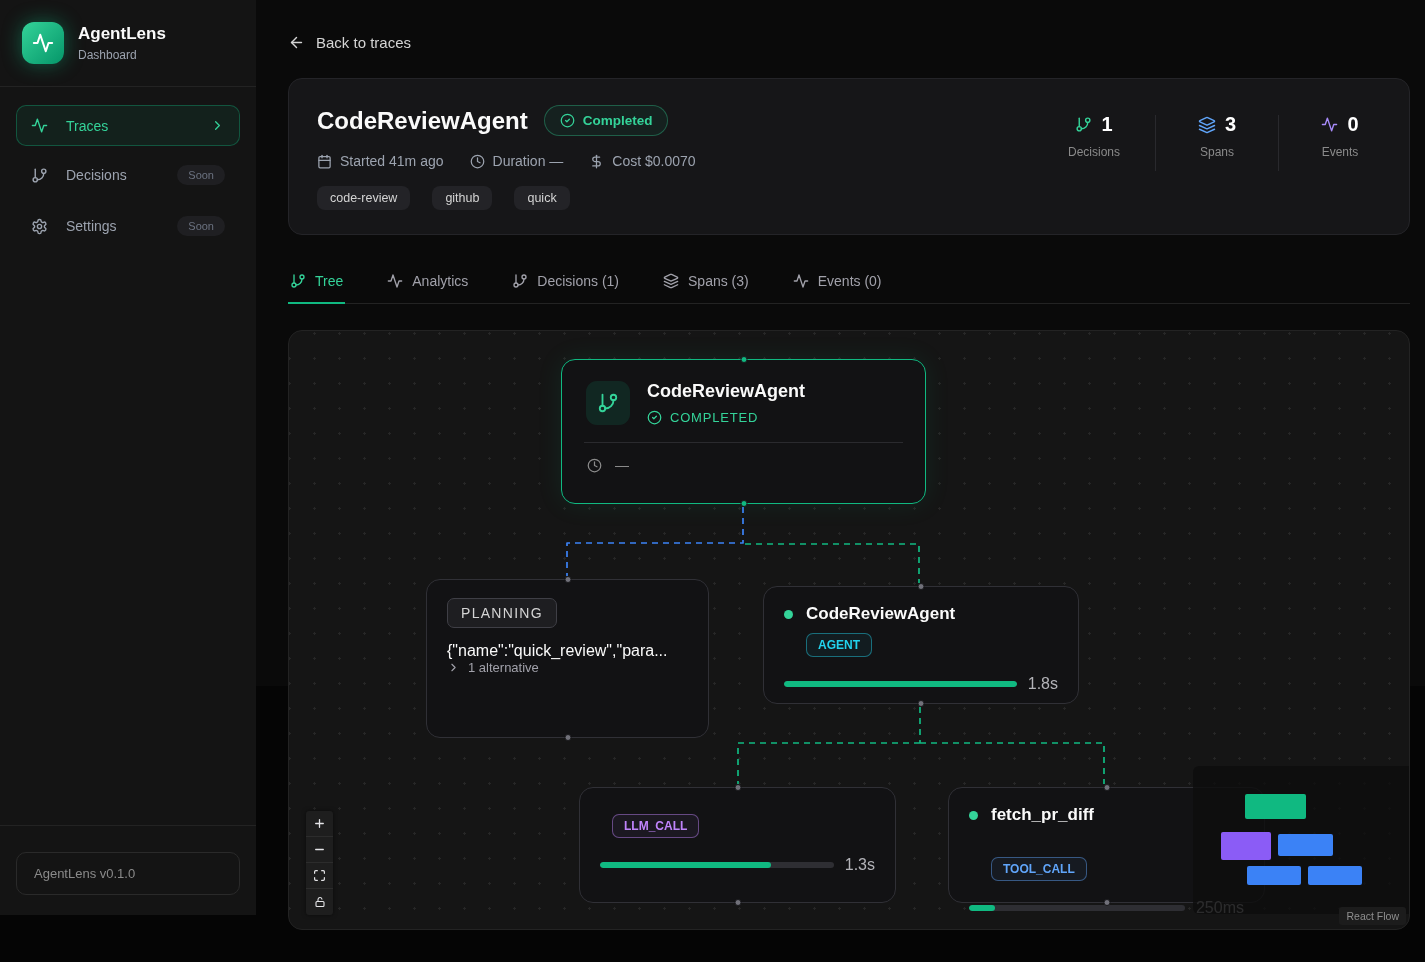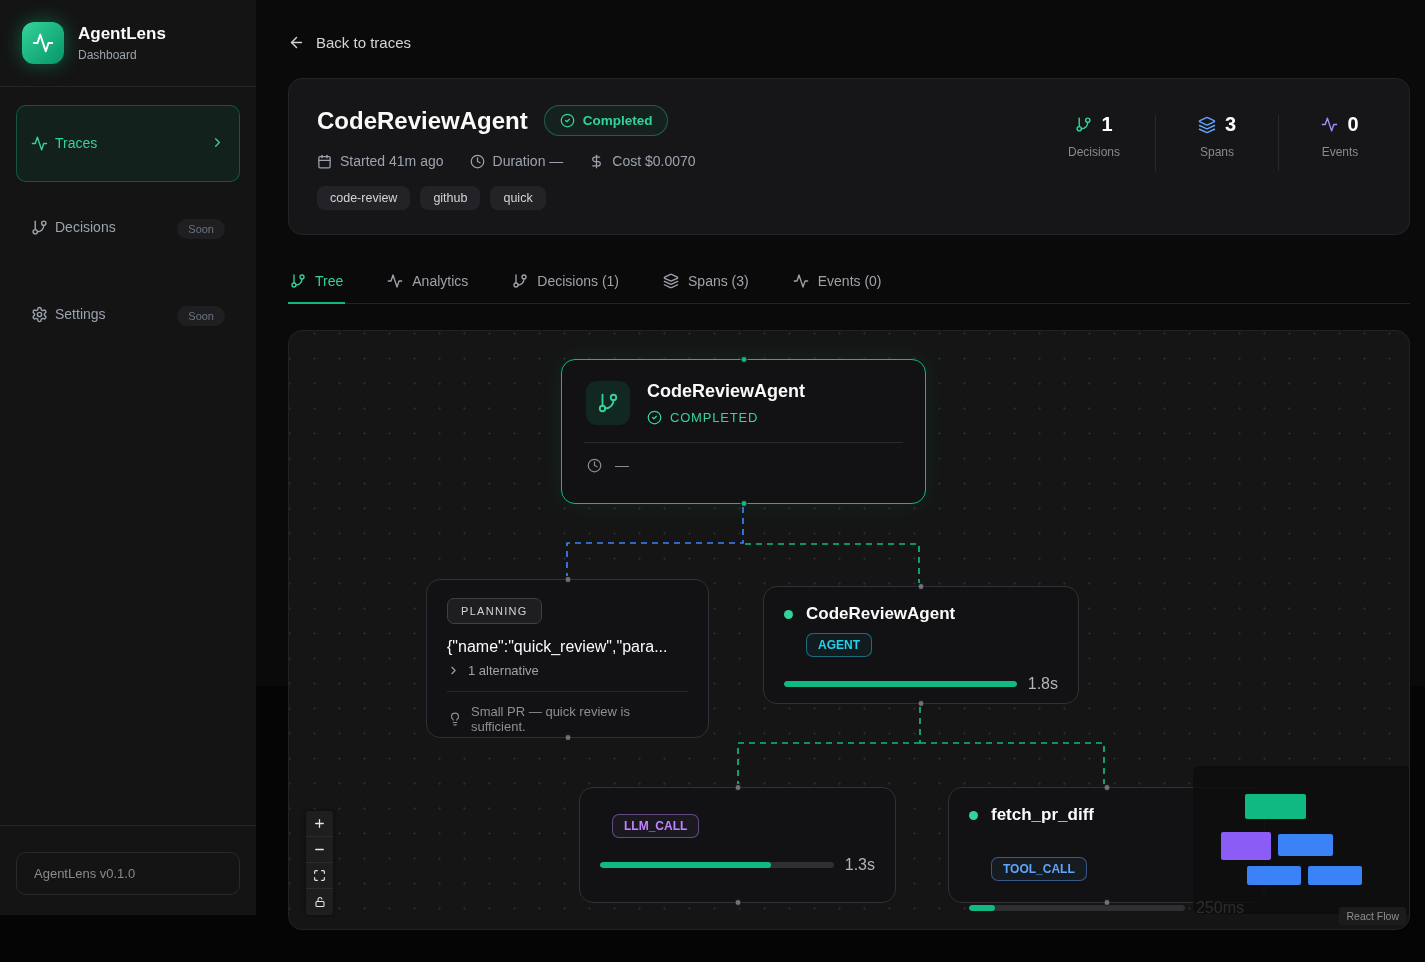"Traces" .nav-item { align-items: none -> center; gap: 7px -> 18px; padding: 29px 14px -> 11px 14px }
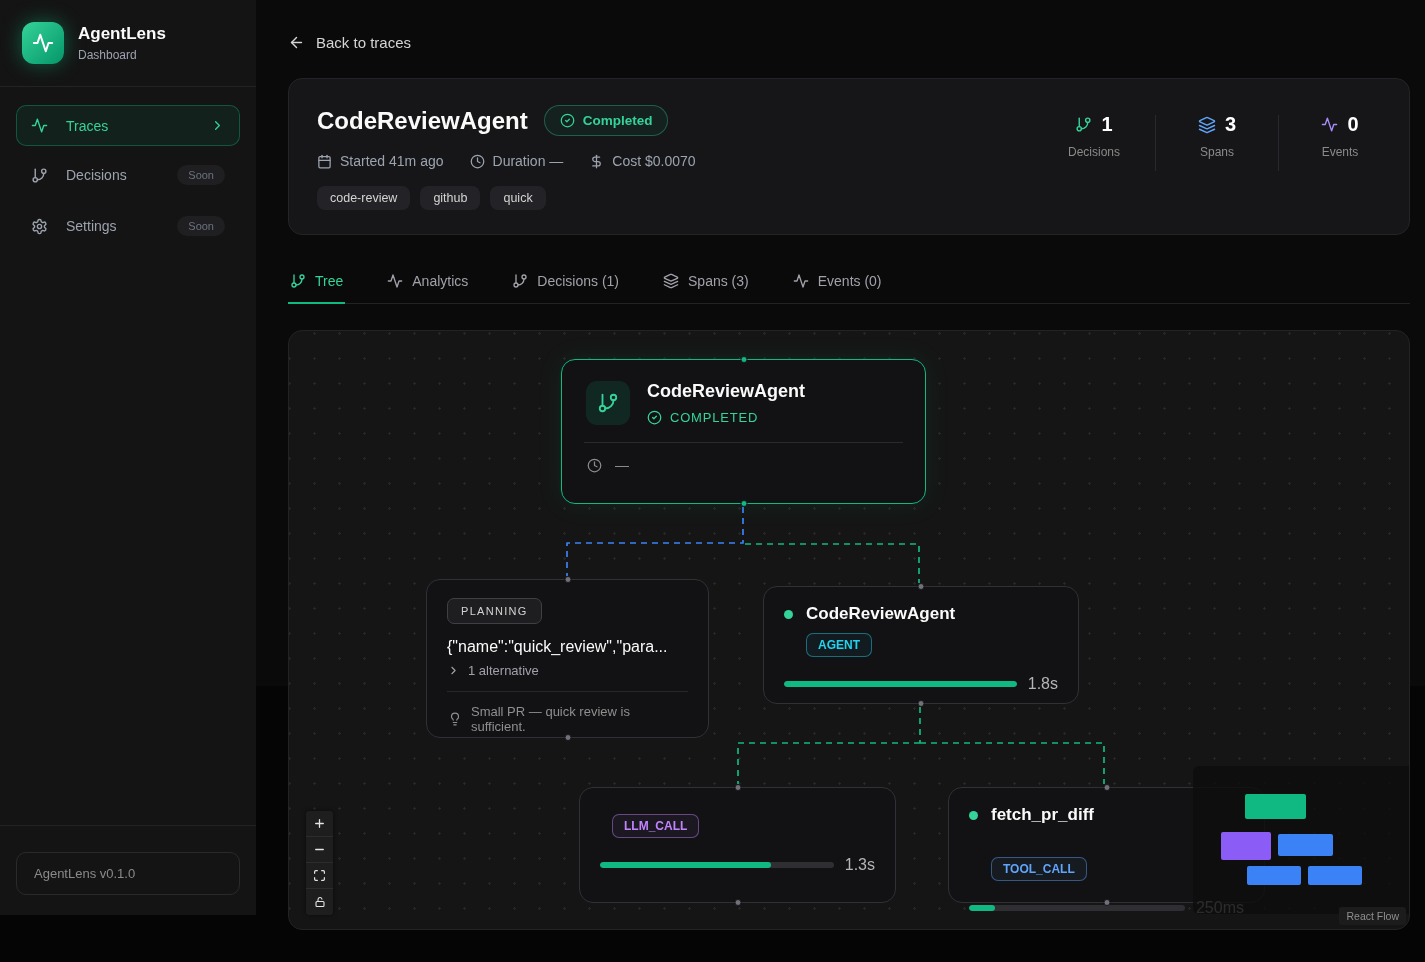"code-review" .tags-row { gap: 10px -> 22px }
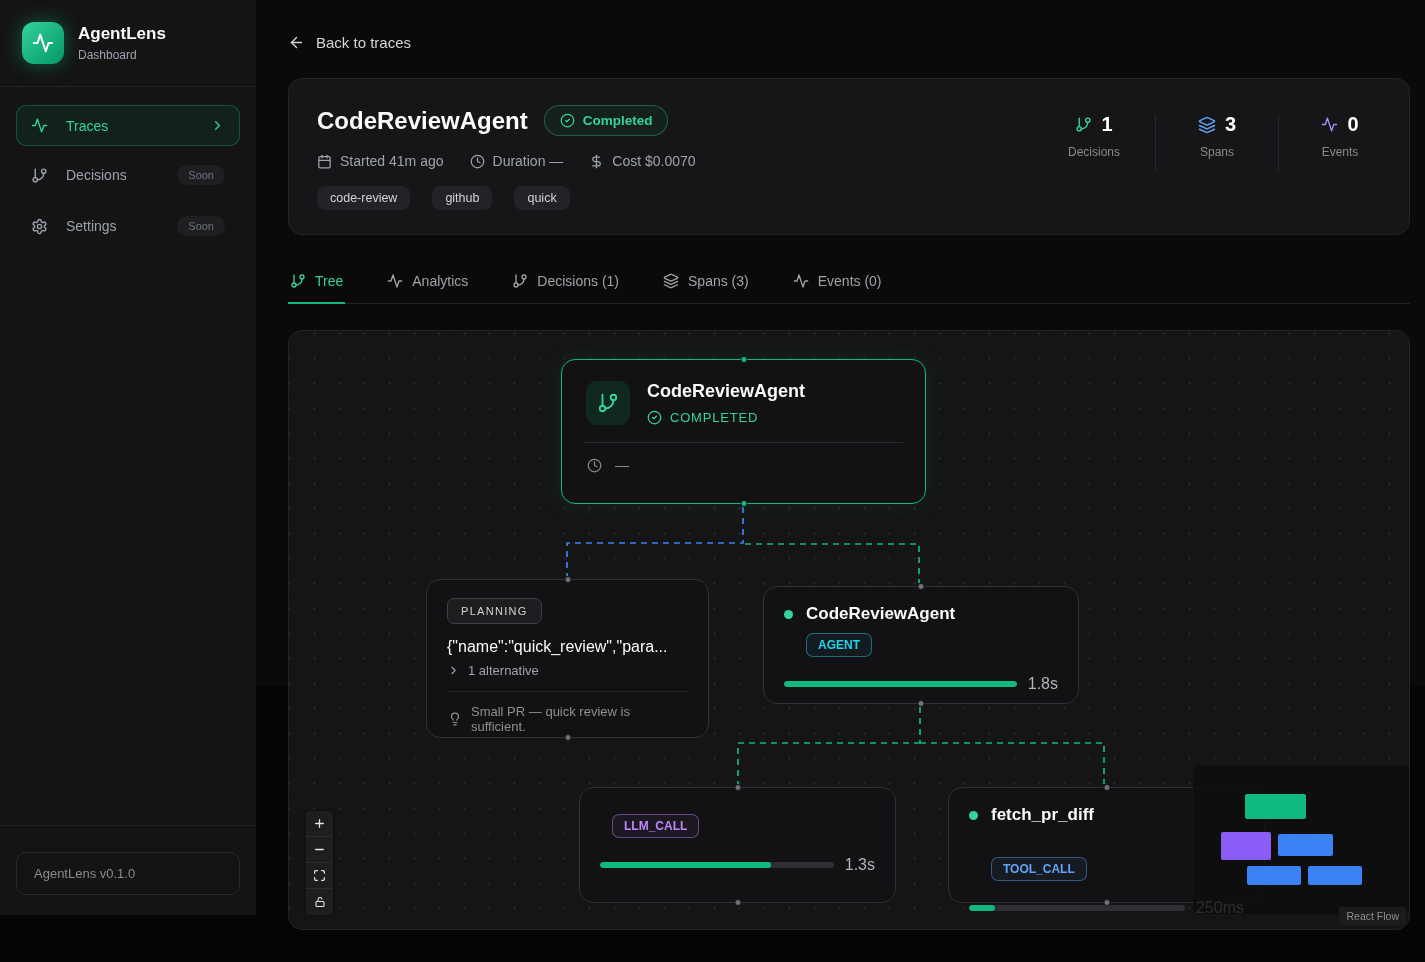"PLANNING" .badge-planning { font-size: 11px -> 14px }
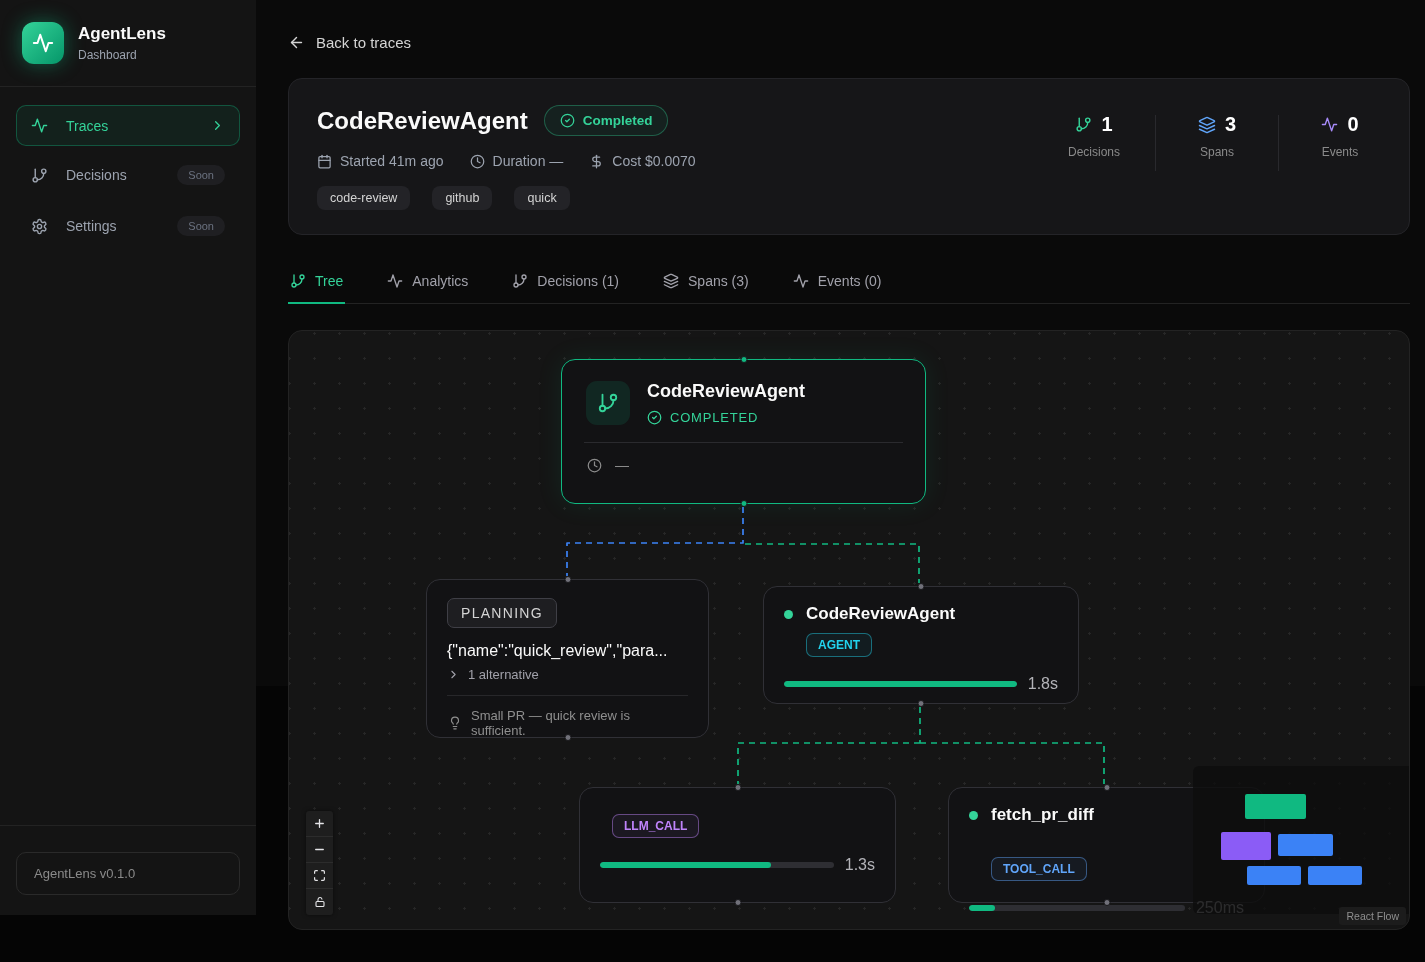"1 alternative" .alt-row { margin-top: 7px -> 0 }
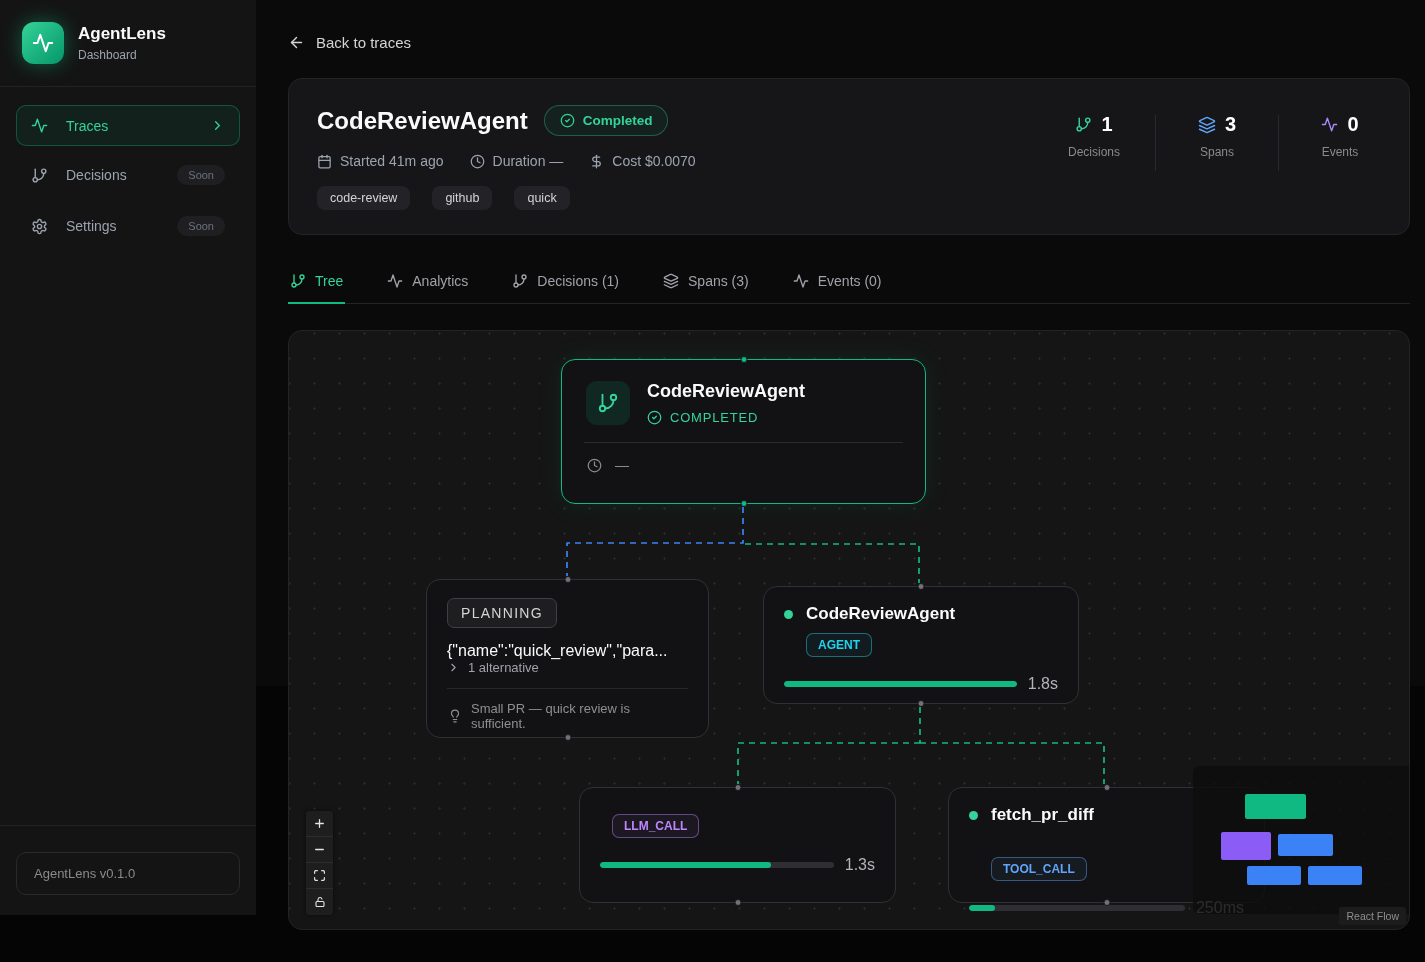"Small PR — quick review" div.decision-foot { html: <div> <span> <svg> <path></path> <path></path> <path></path> </svg> </span> <span>Small PR — quick review is sufficient.</span> </div> -> none }
